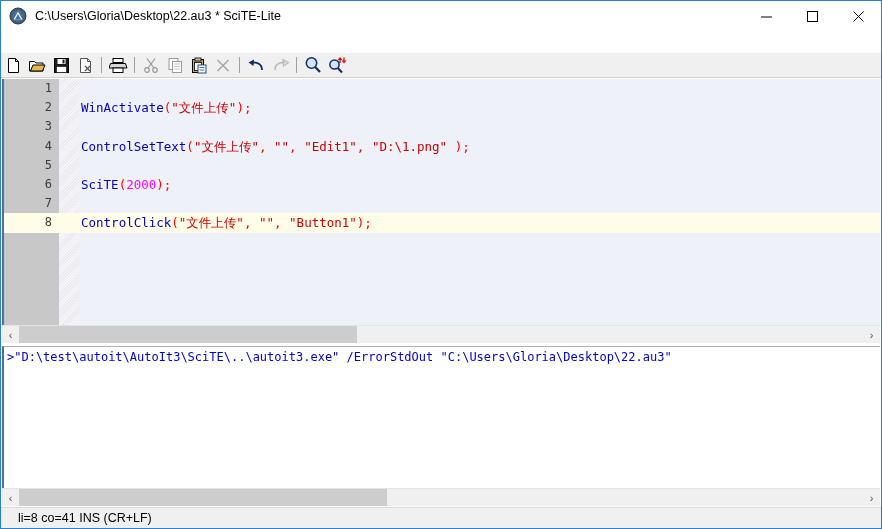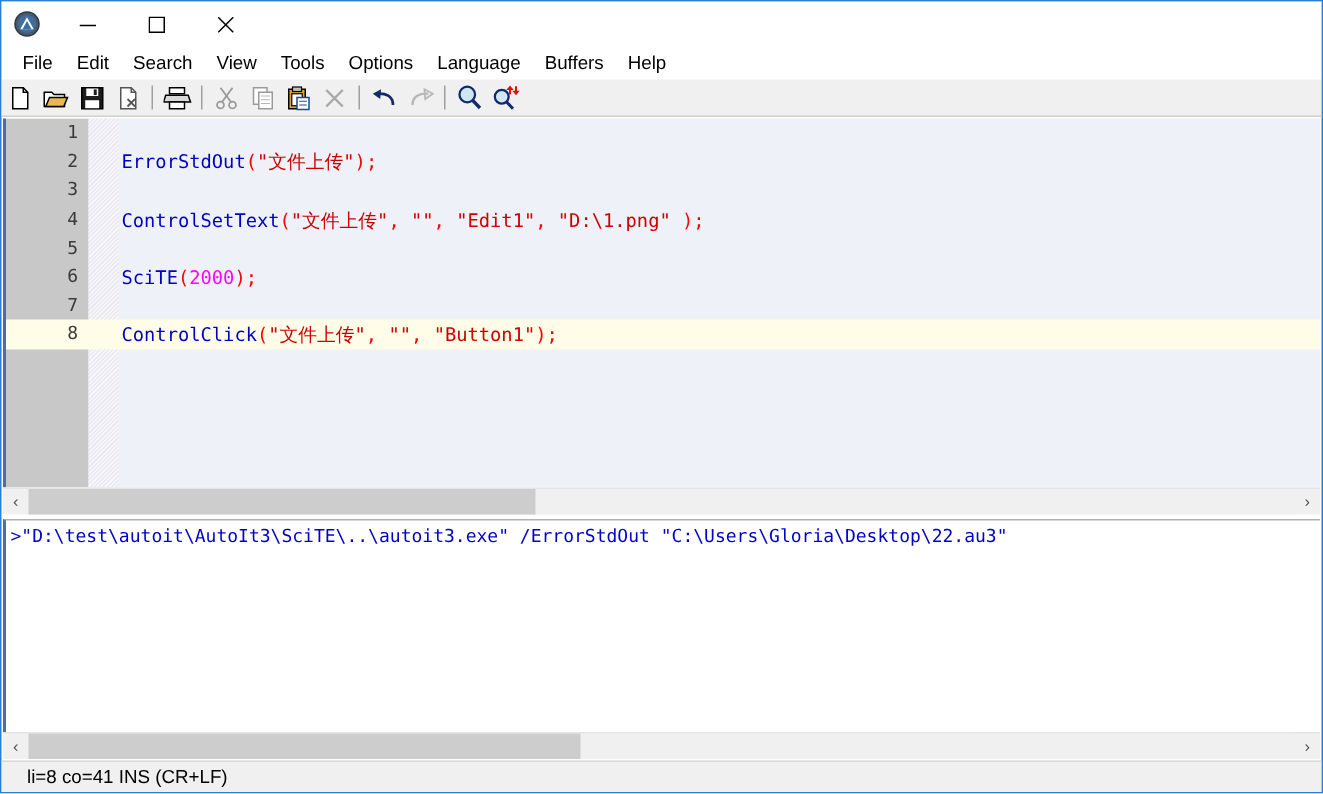"C:\Users\Gloria\Desktop\22.au3 *" div.title-text { html: none -> <div>C:\Users\Gloria\Desktop\22.au3 * SciTE-Lite</div> }
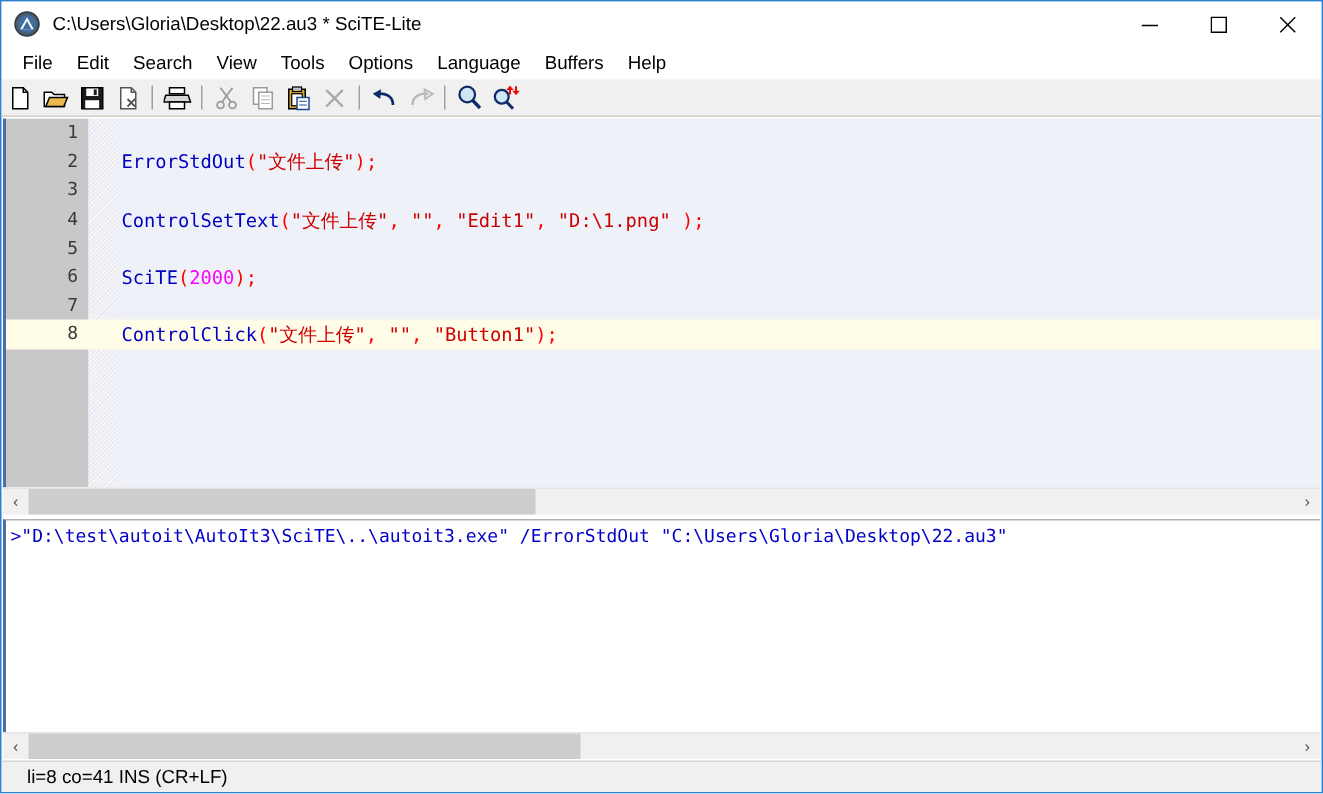"File" div.menubar { html: <div> <div>File</div> <div>Edit</div> <div>Search</div> <div>View</div> <div>Tools</div> <div>Options</div> <div>Language</div> <div>Buffers</div> <div>Help</div> </div> -> none }
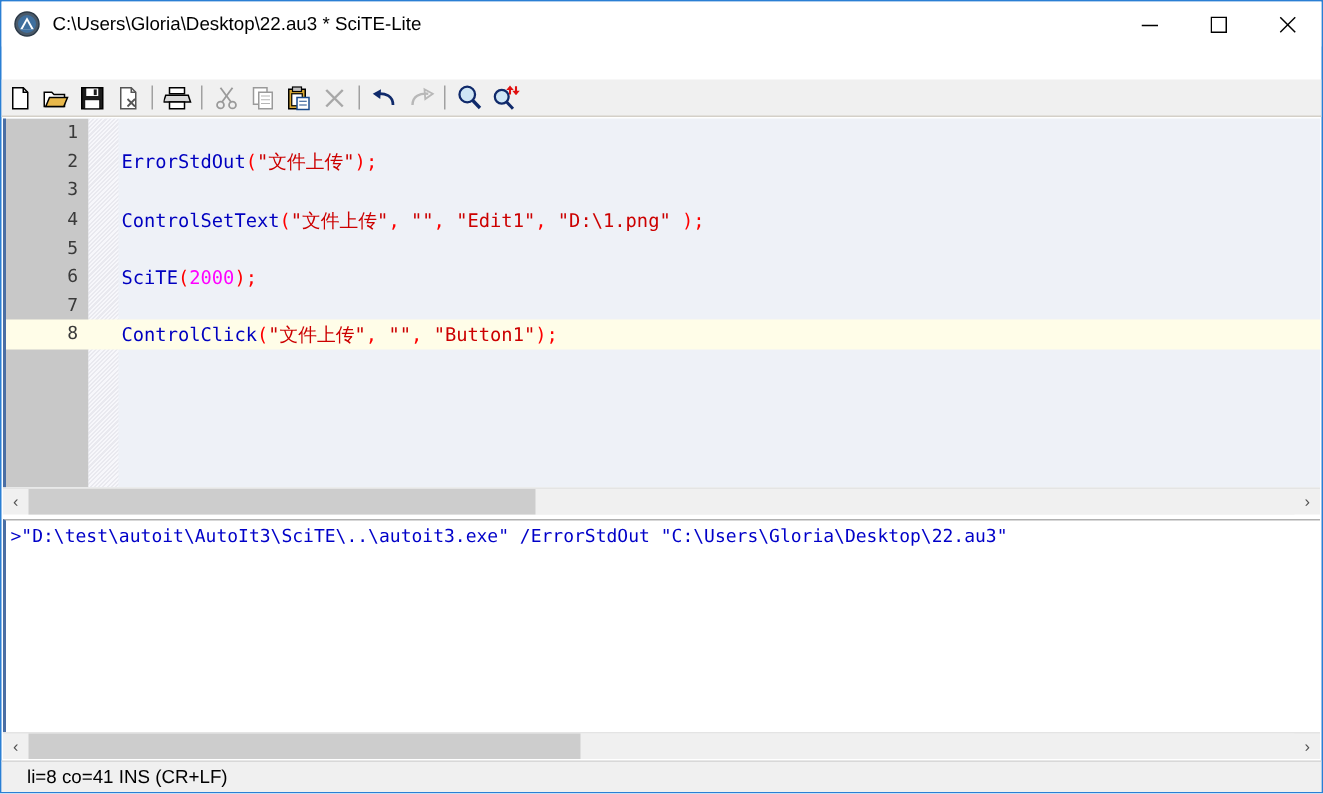"ErrorStdOut" span.tok-fn { text: ErrorStdOut -> WinActivate }
